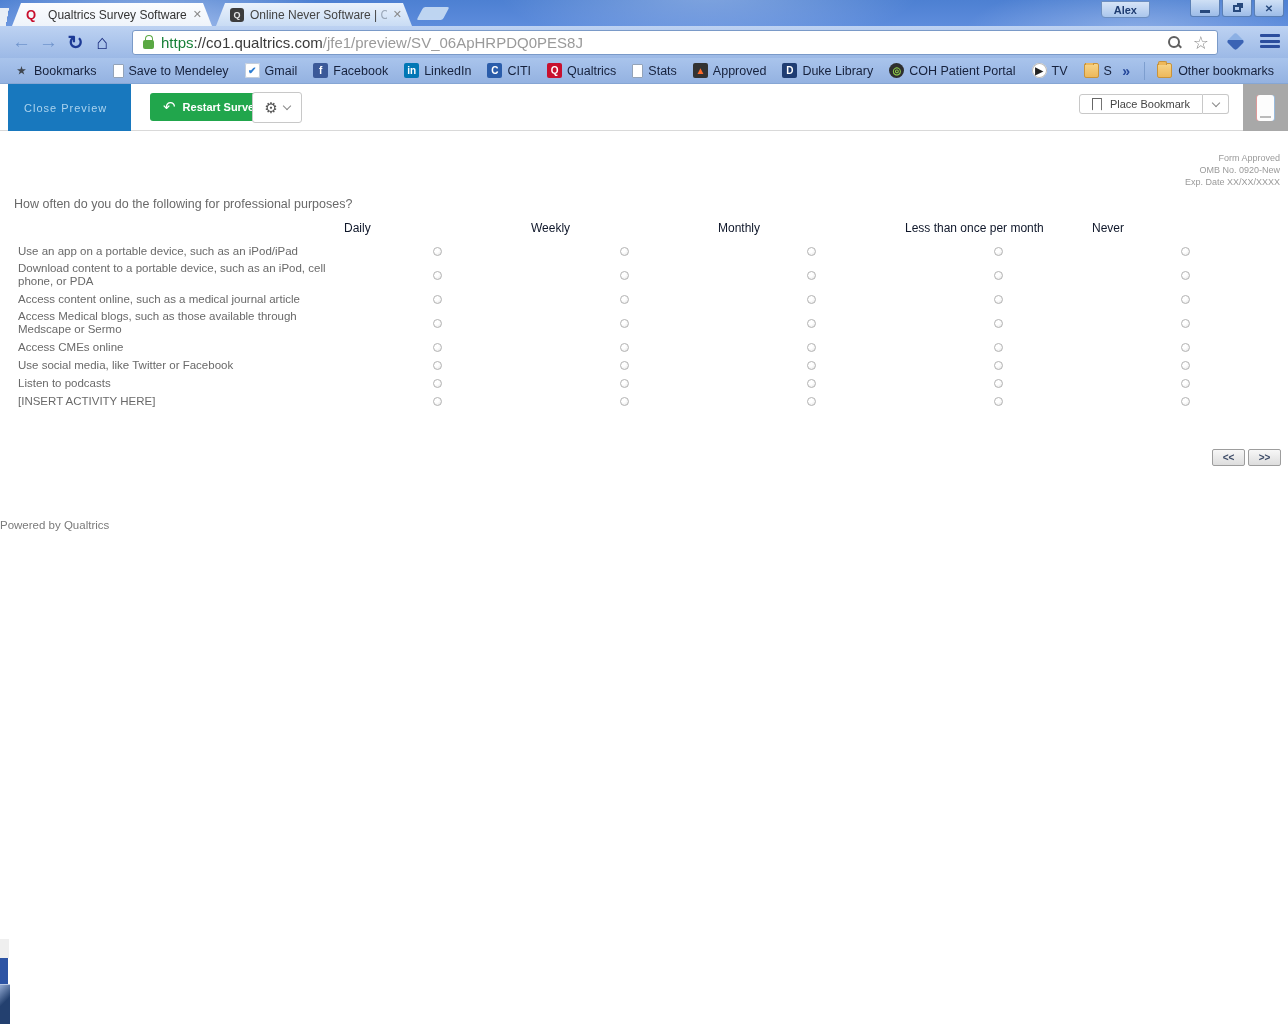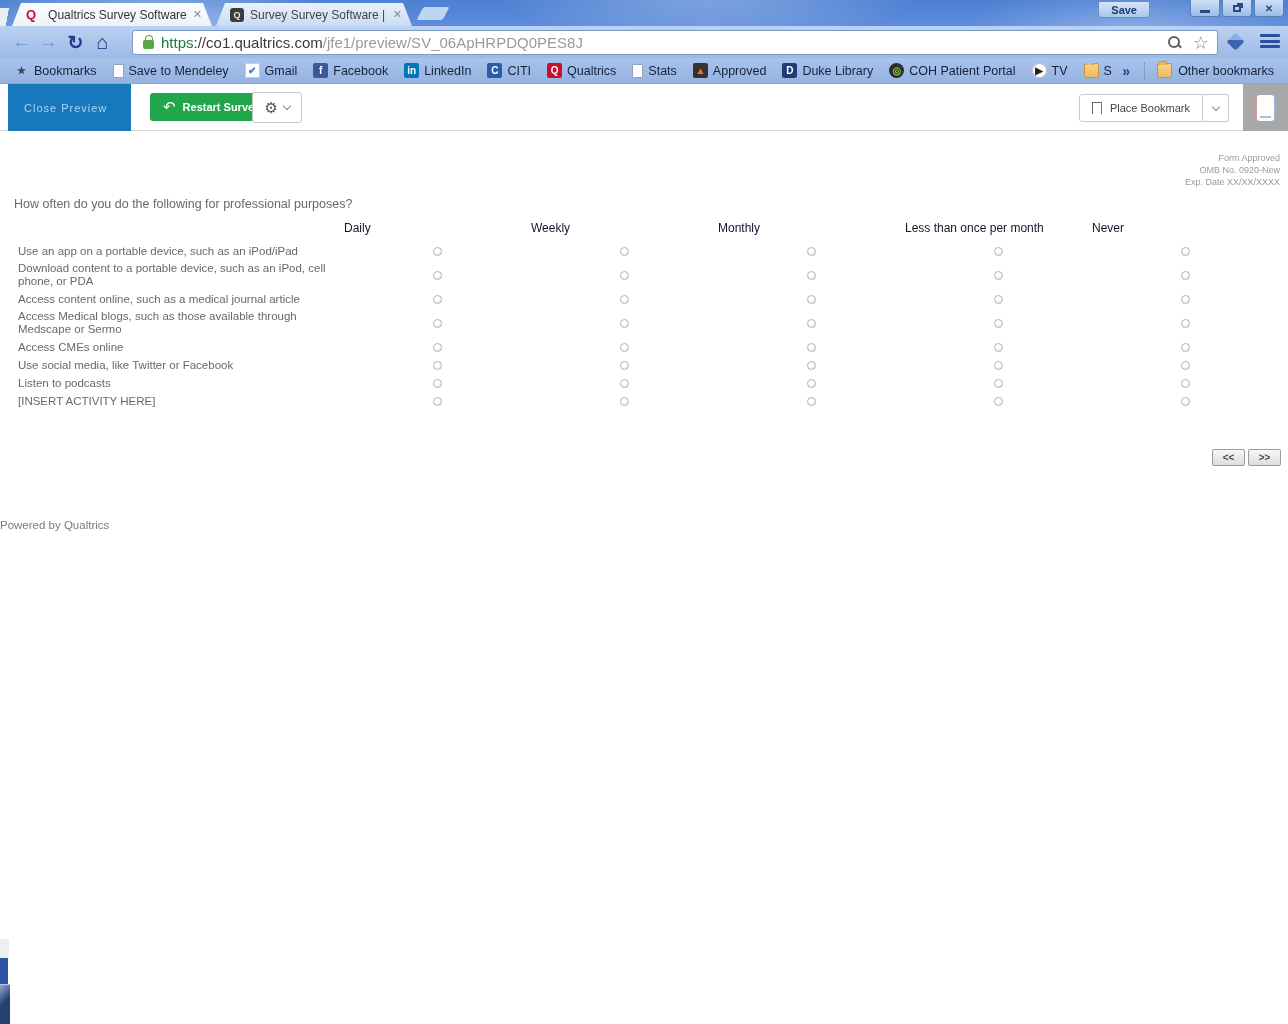"Survey Survey Software |" span { text: Survey Survey -> Online Never }
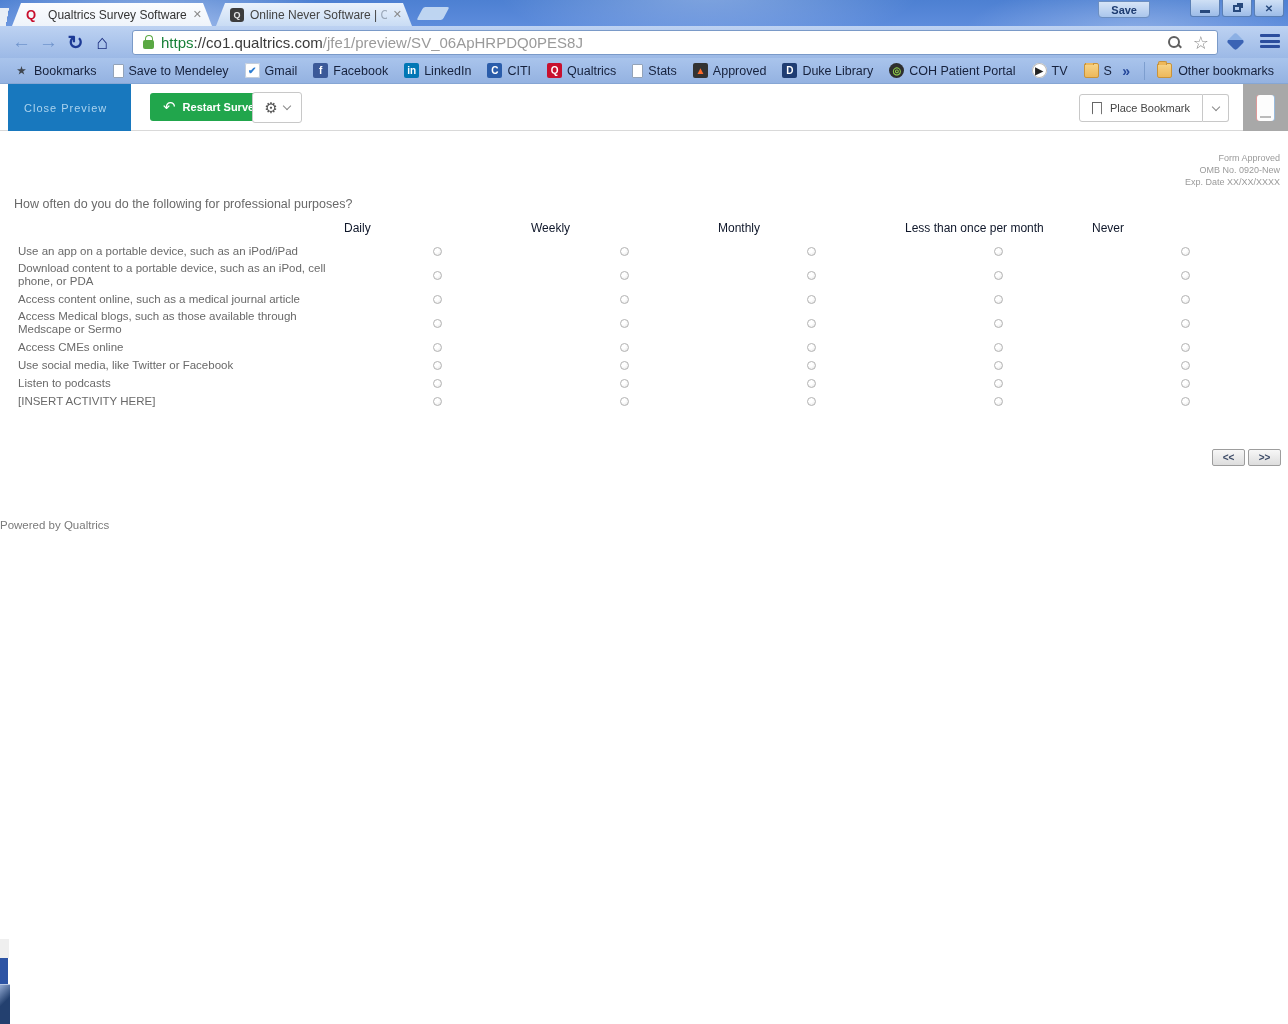"Save" div.user-chip { text: Save -> Alex }
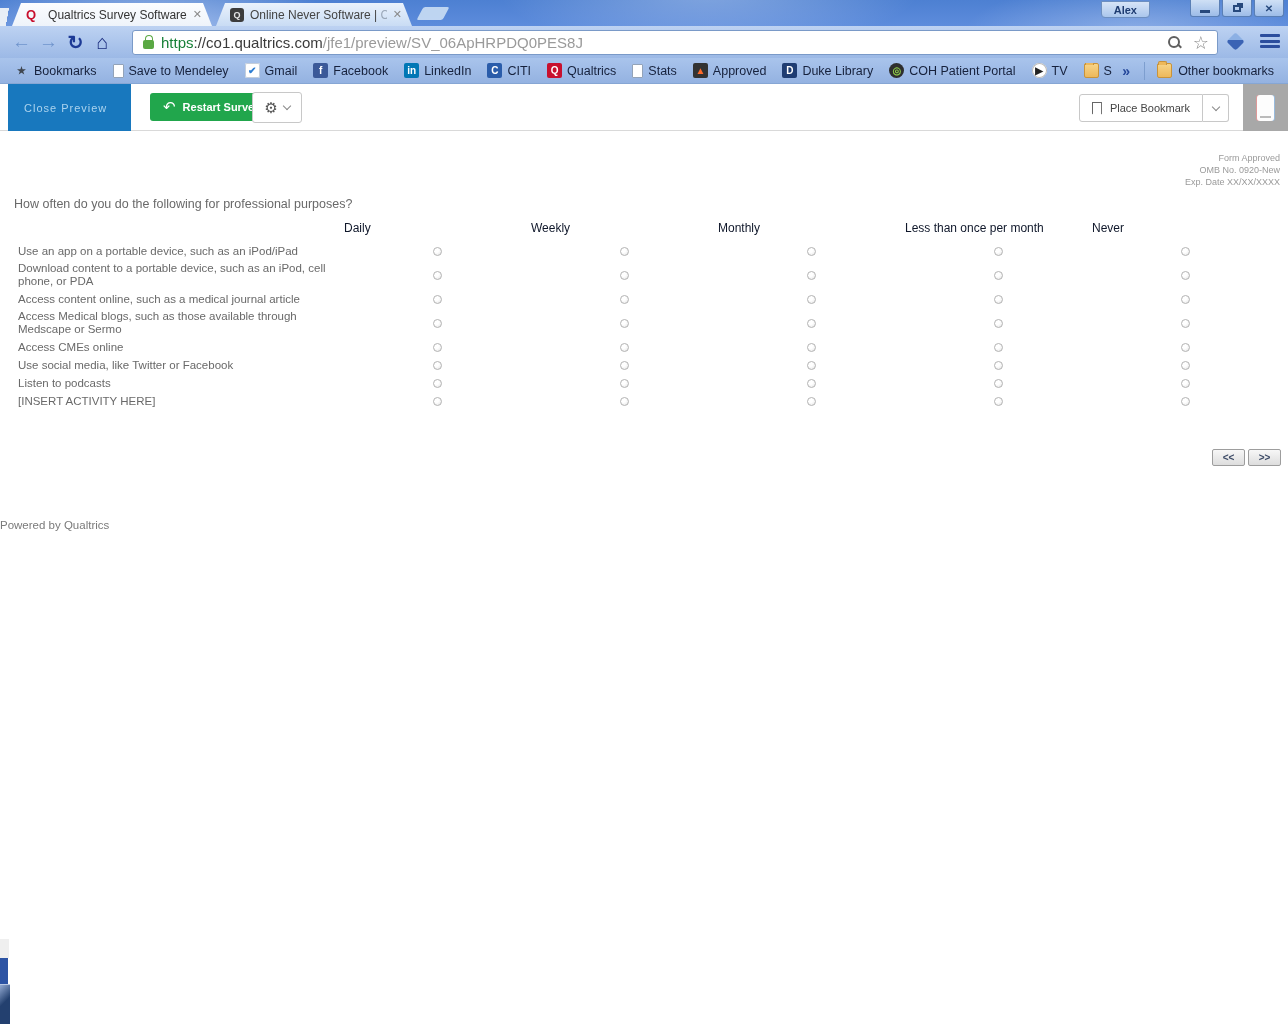"Place Bookmark" .place-bm { height: 28px -> 20px }
